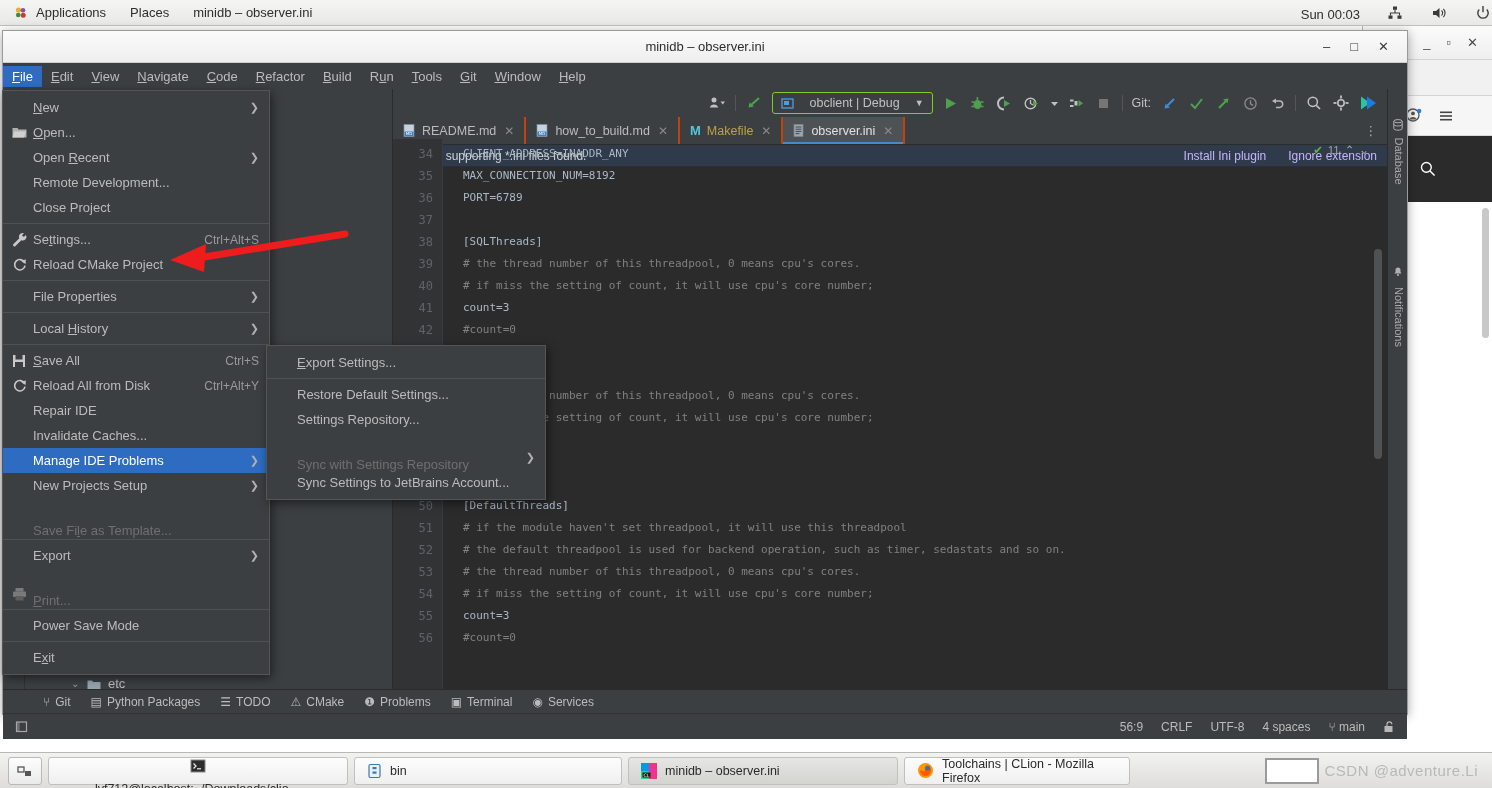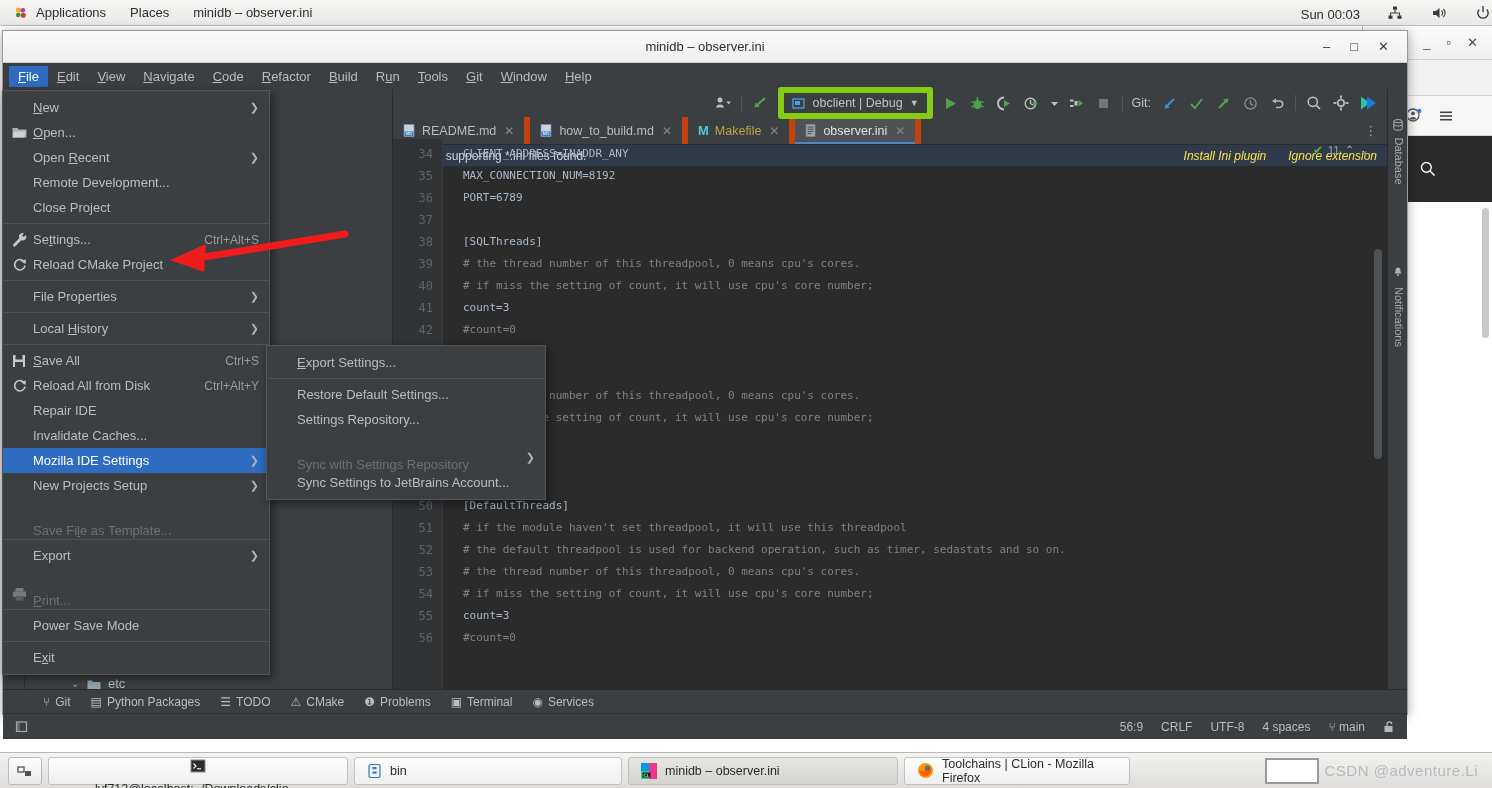"File" .menubar { padding-left: 6px -> 0 }
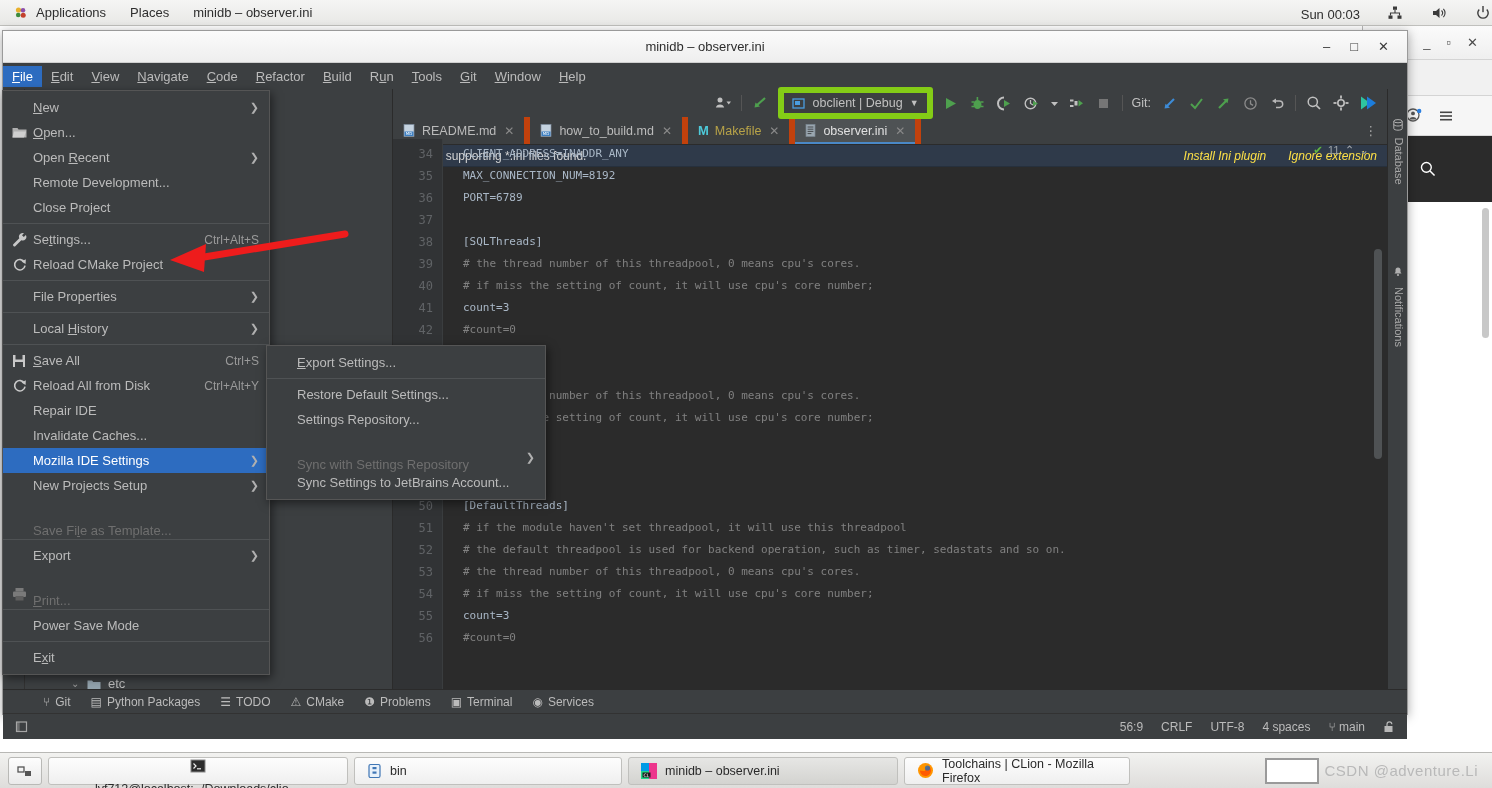"obclient | Debug" .runconf { border: 6px solid #84cc16 -> 1px solid #84cc16; gap: 7px -> 15px }
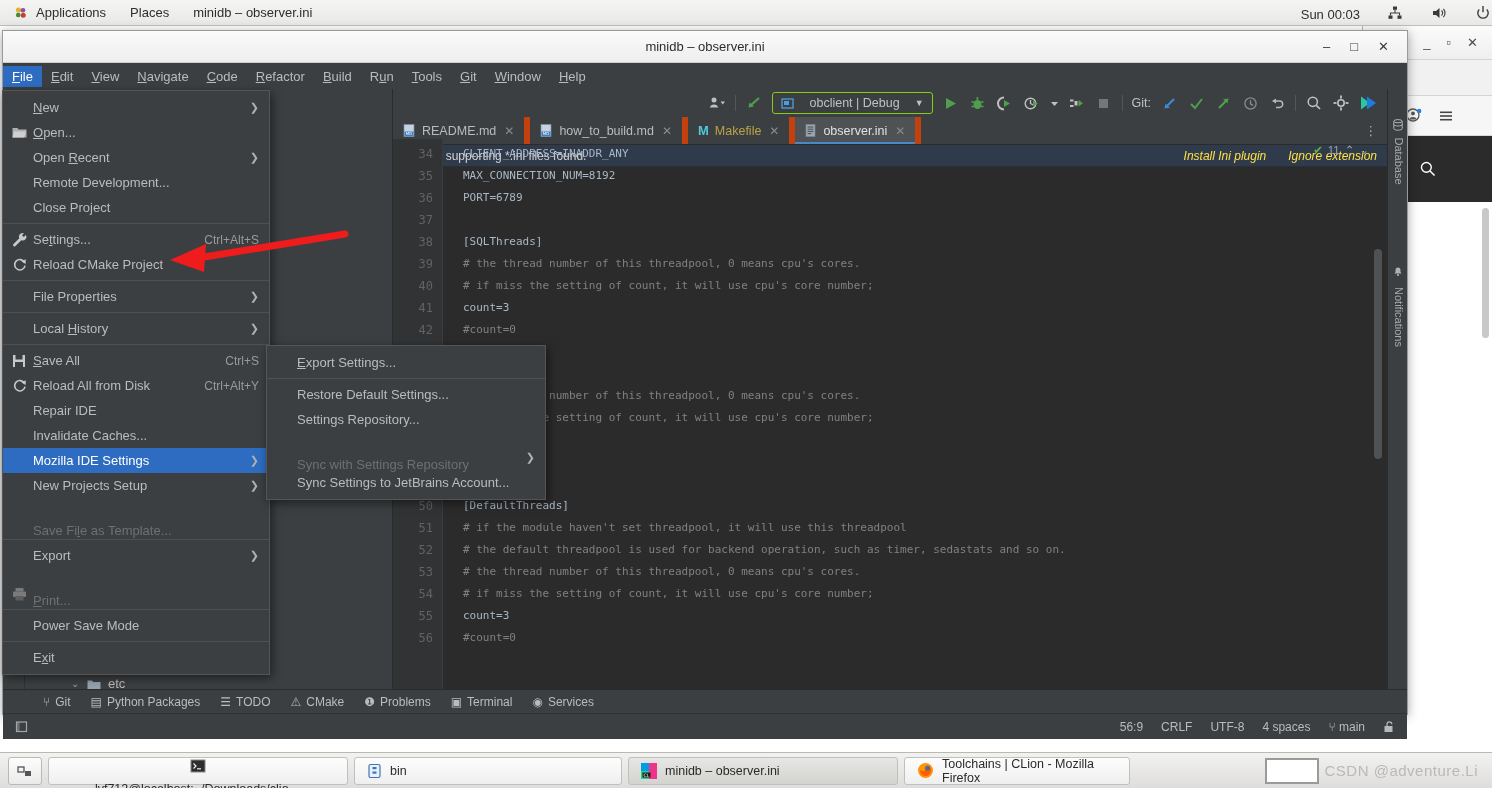"README.md" .etab { border-right: 6px solid #c2410c -> 2px solid #c2410c }
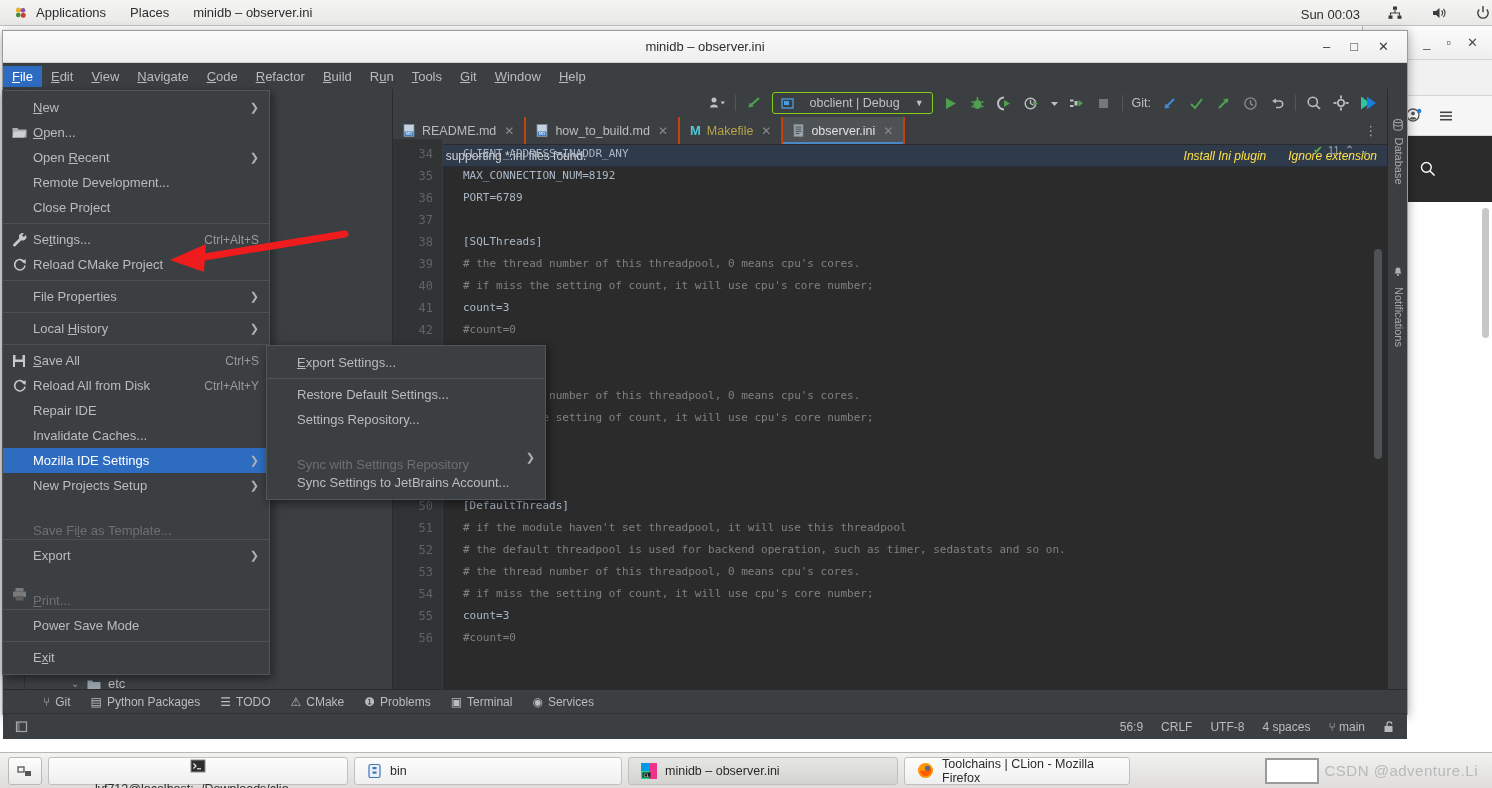"Install Ini plugin" .plugin-bar .links a { color: #fde047 -> #c4b5fd; font-style: italic -> none }
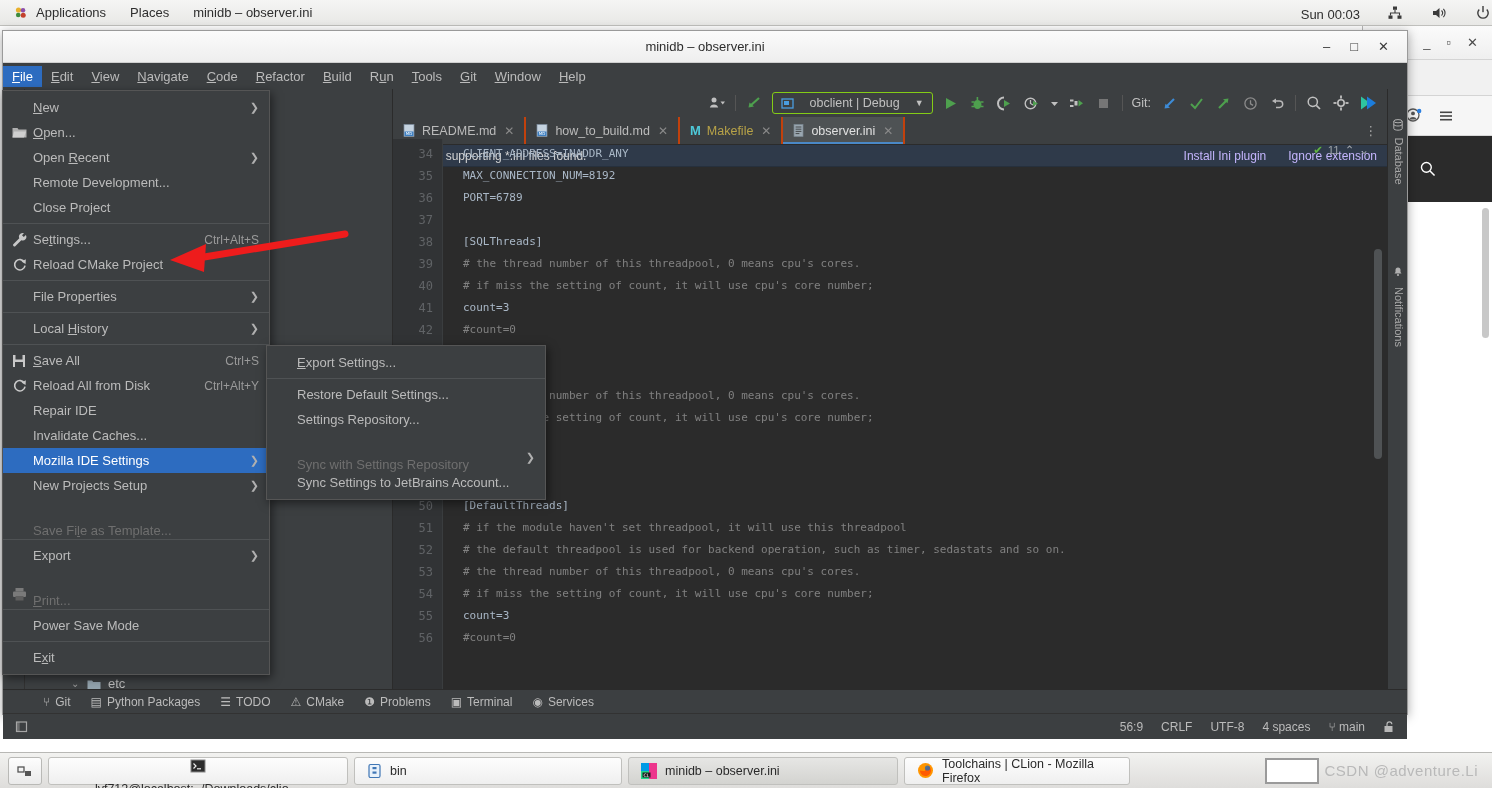"Mozilla IDE Settings" span.mlabel { text: Mozilla IDE Settings -> Manage IDE Problems }
